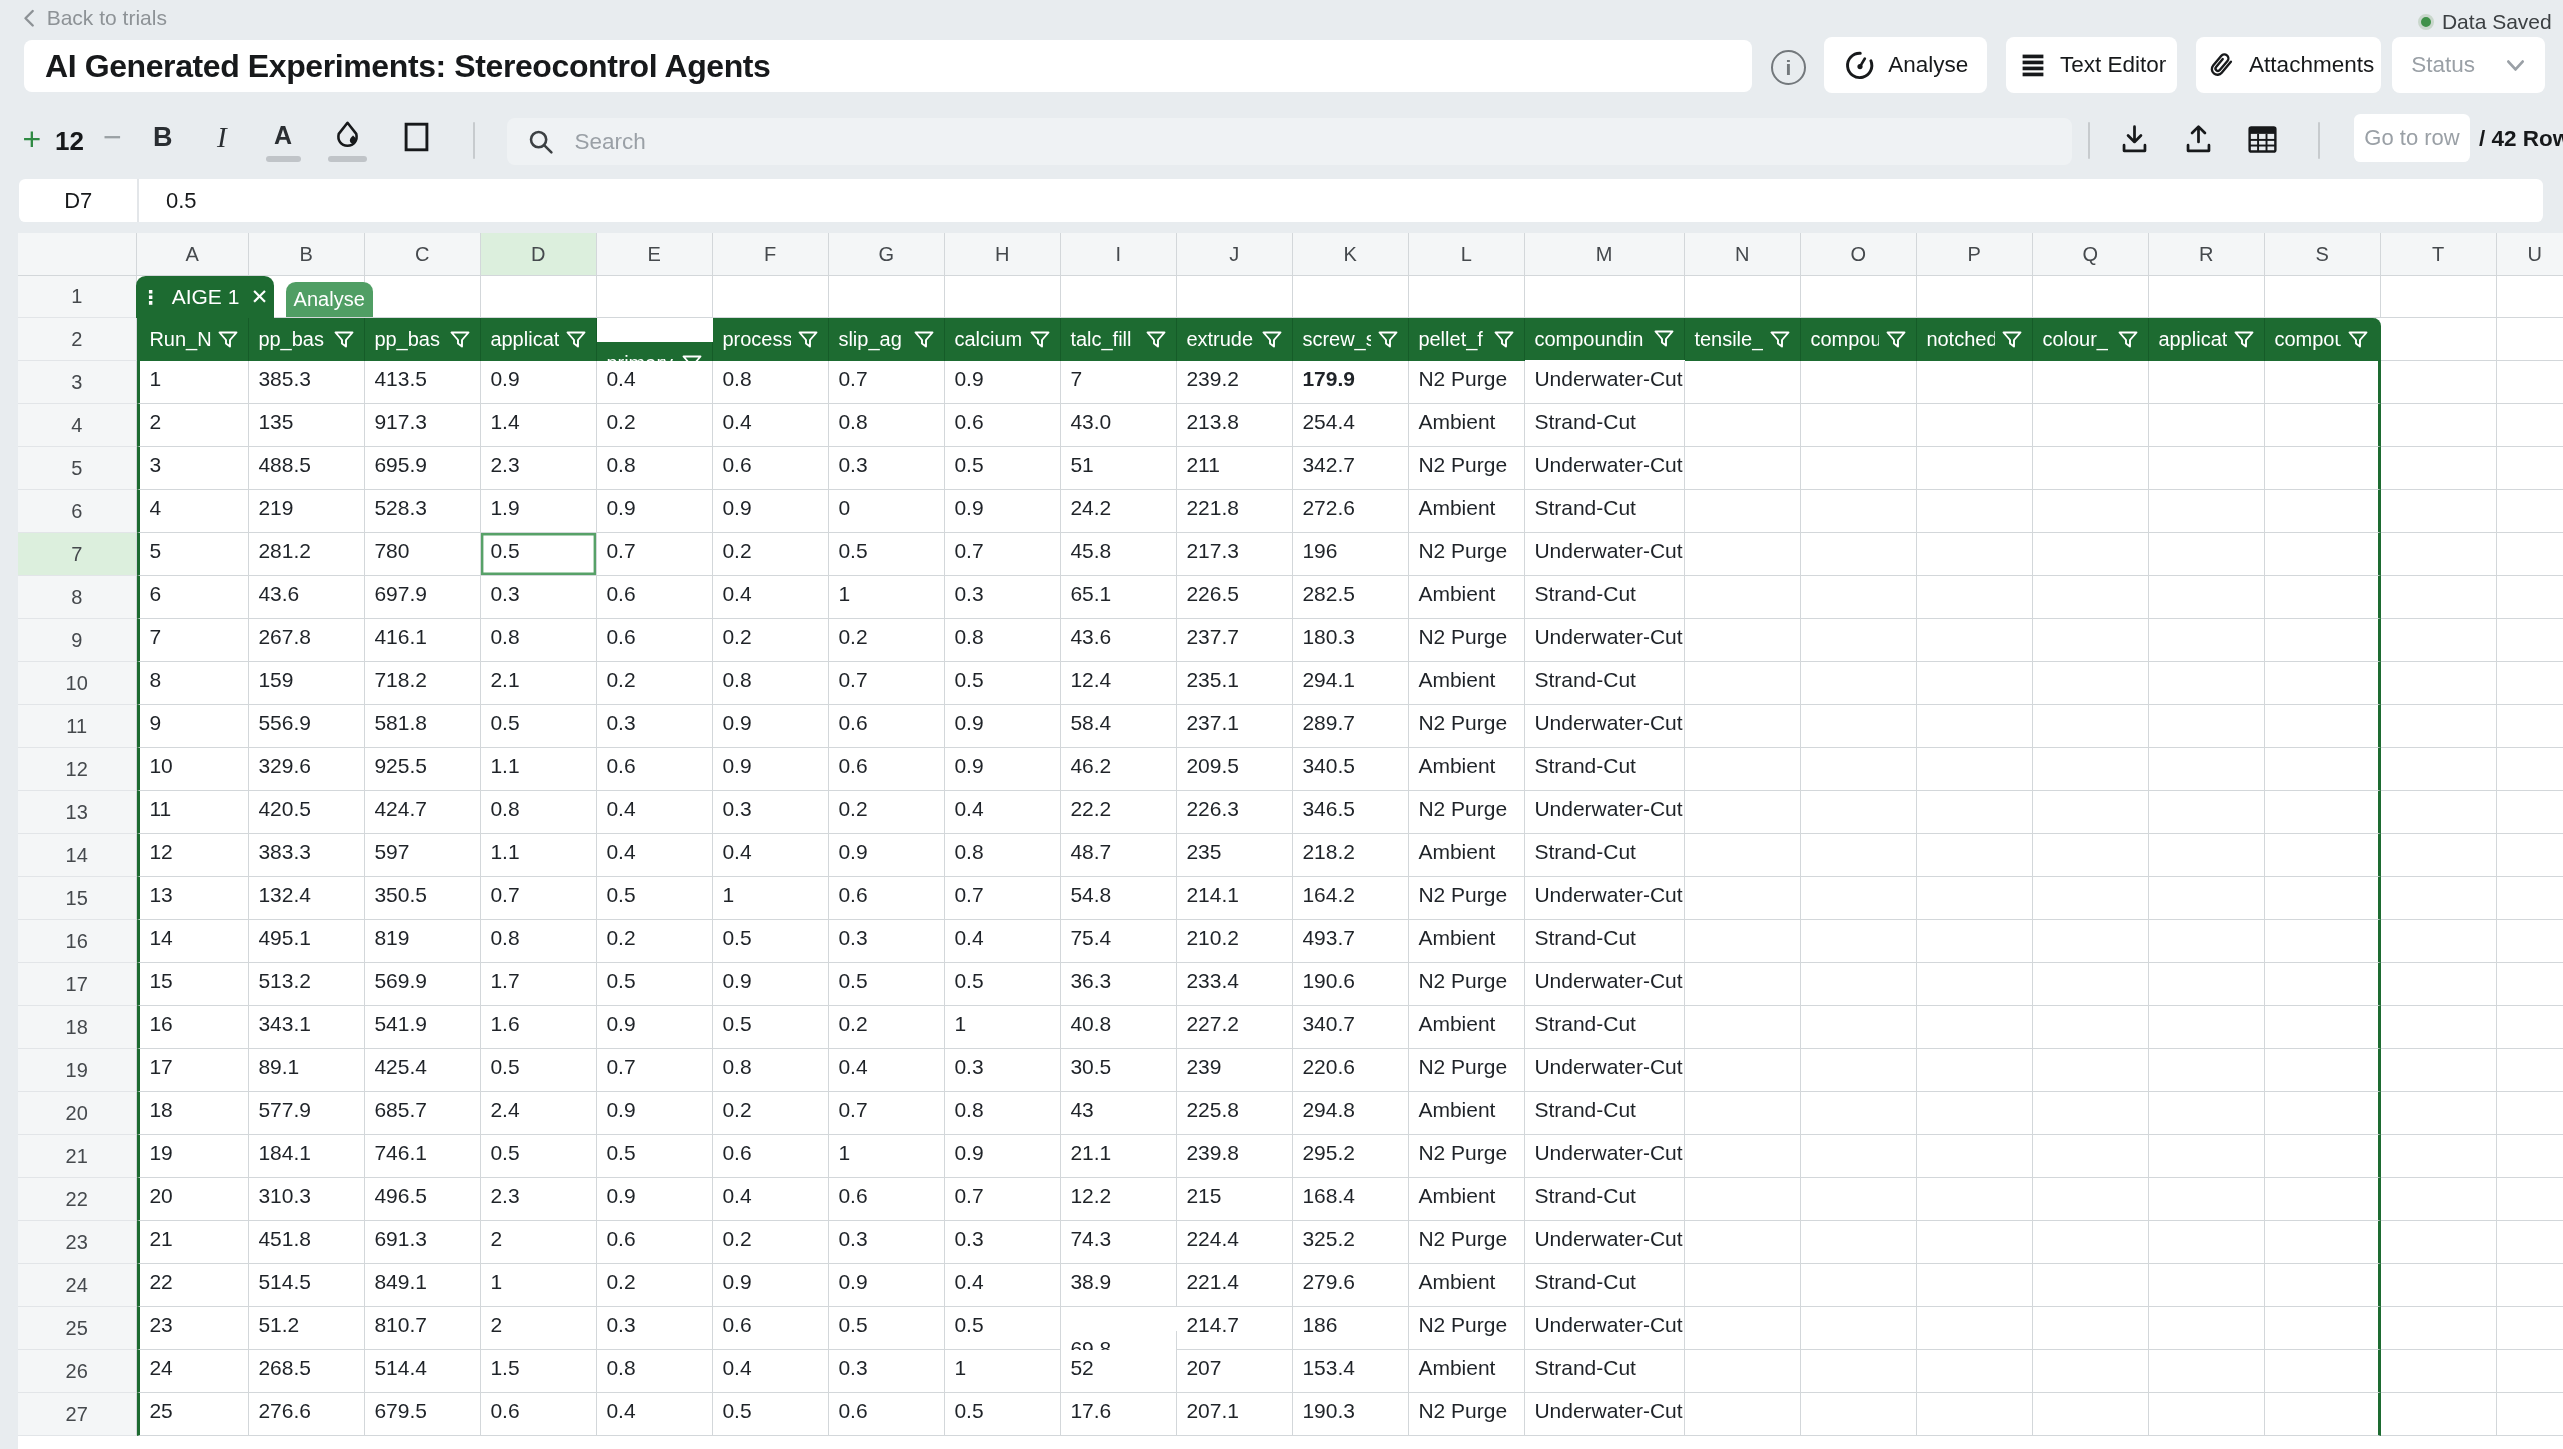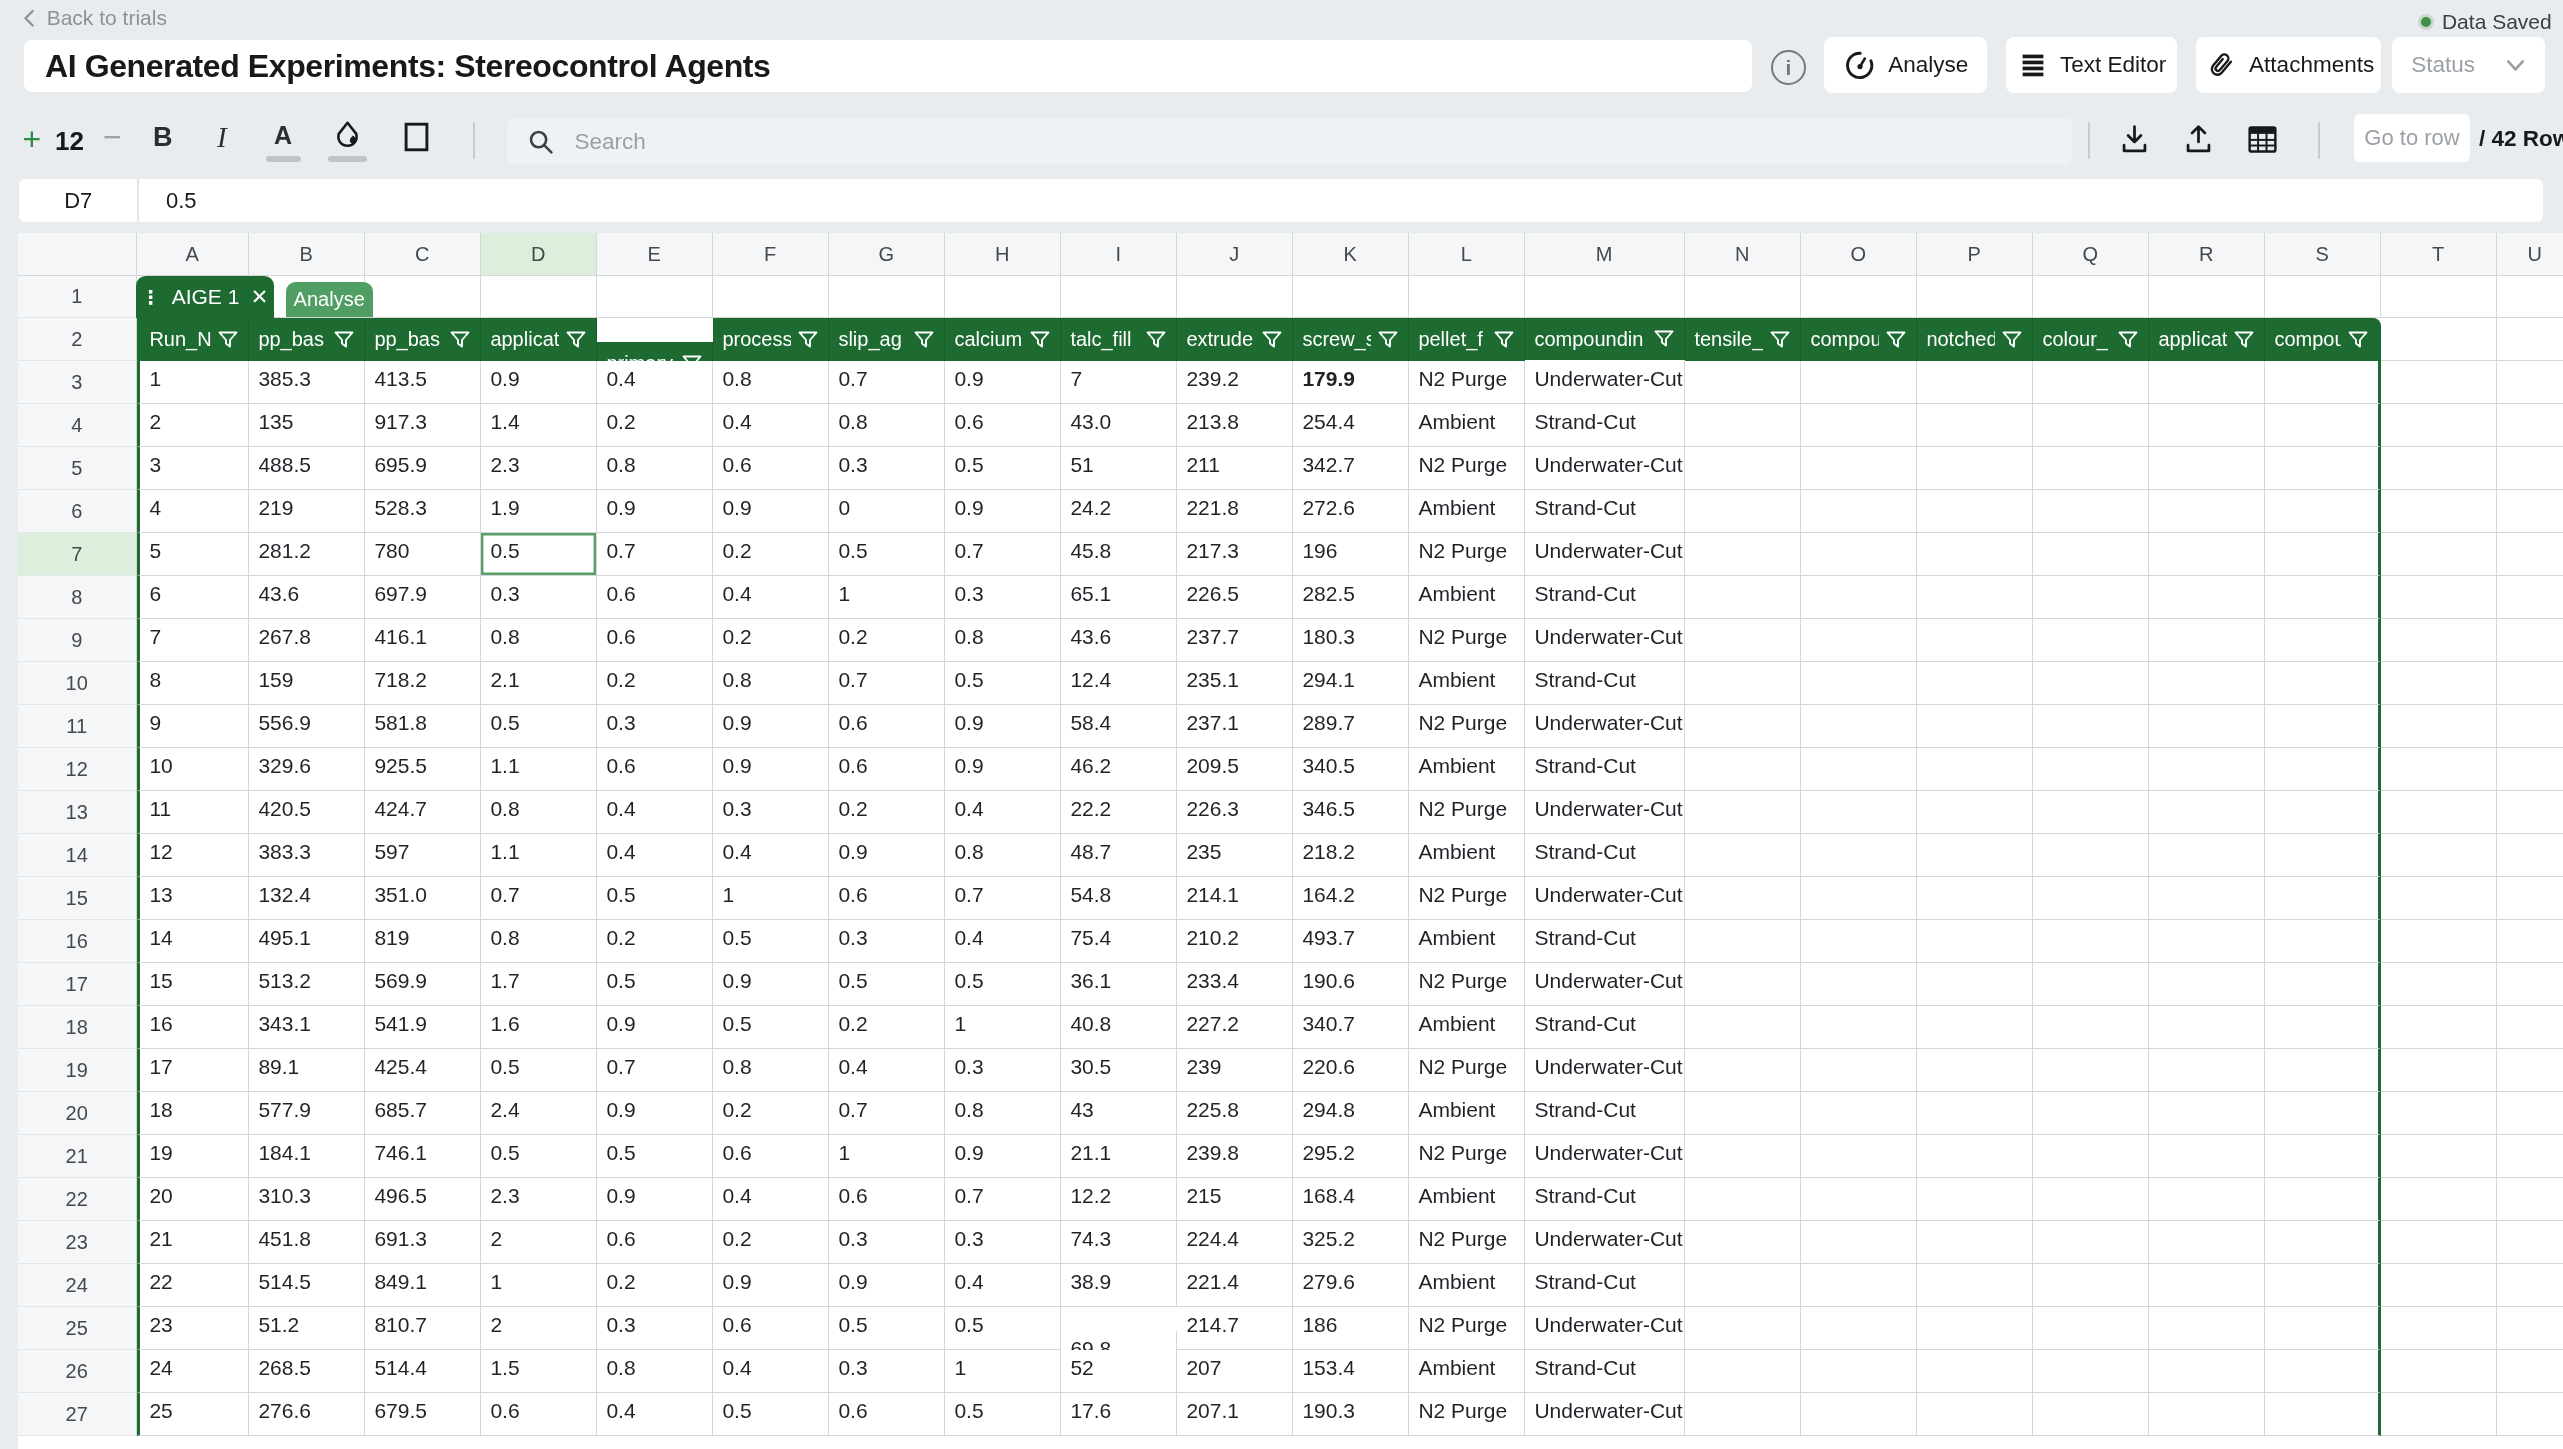"351.0" div.cell { text: 351.0 -> 350.5 }
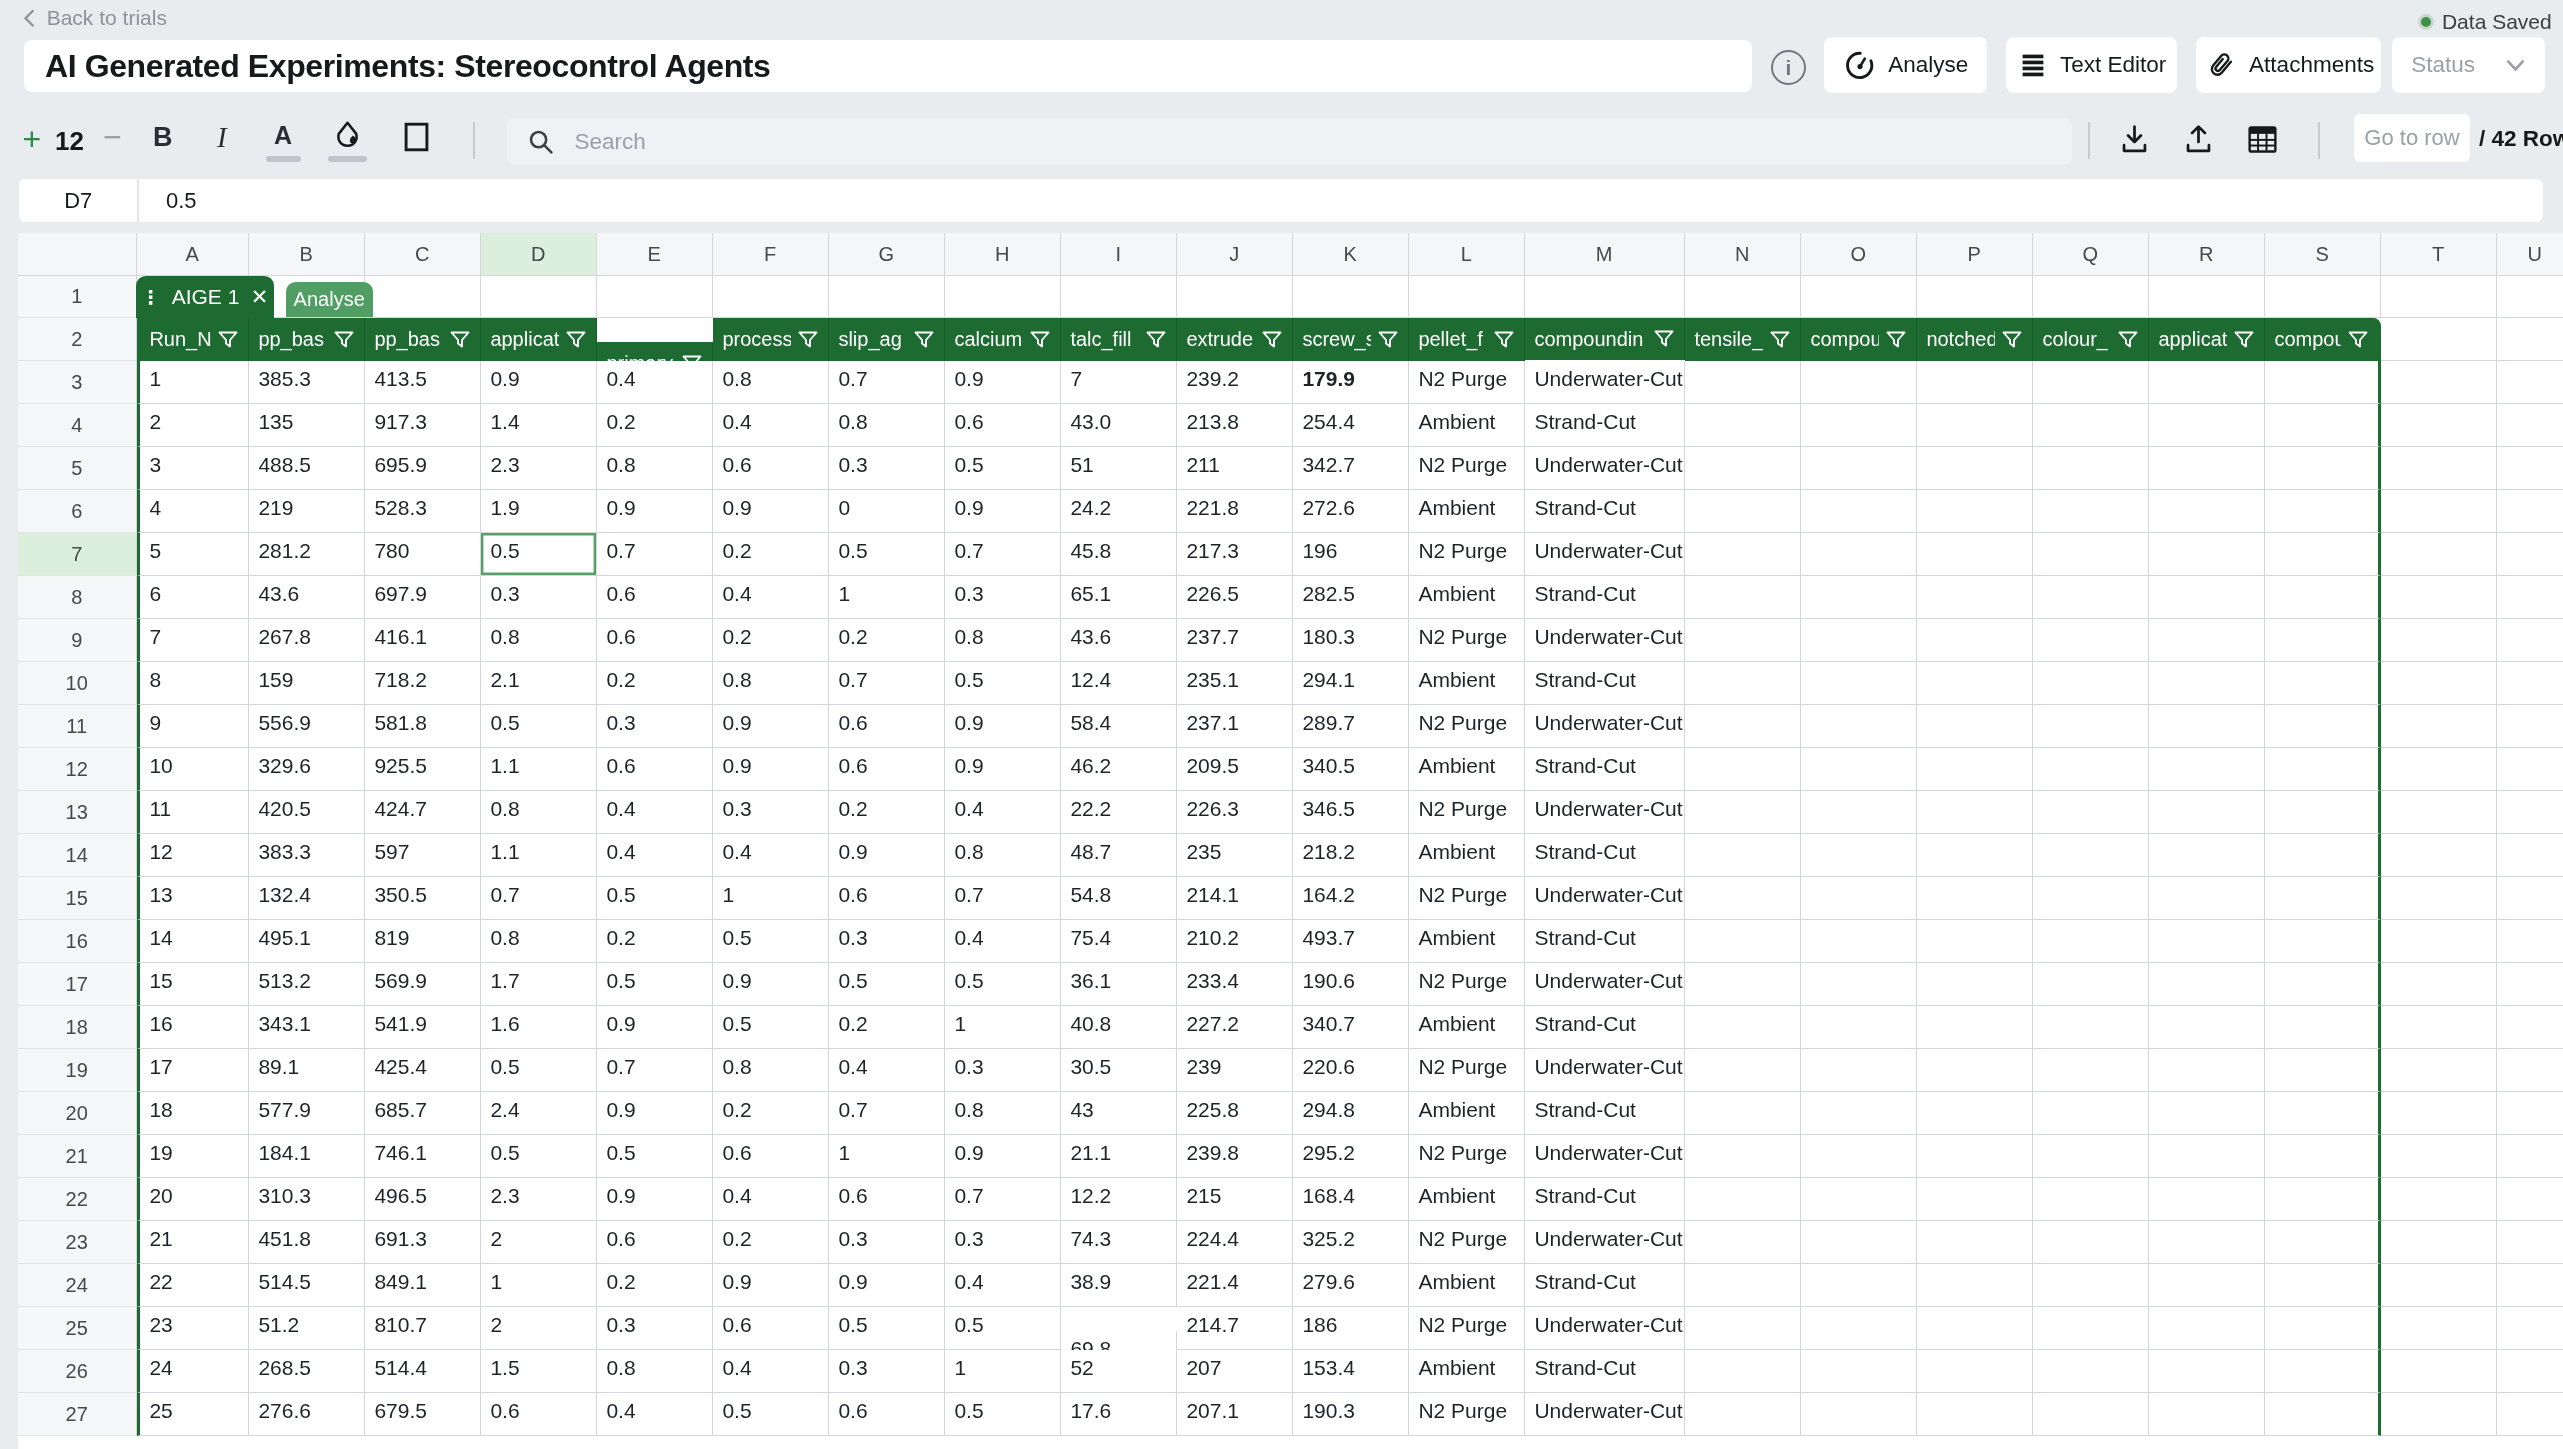"36.1" div.cell { text: 36.1 -> 36.3 }
